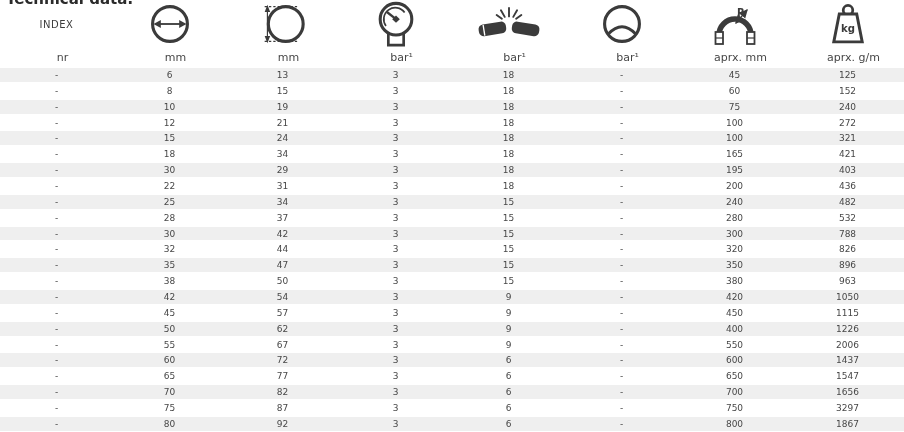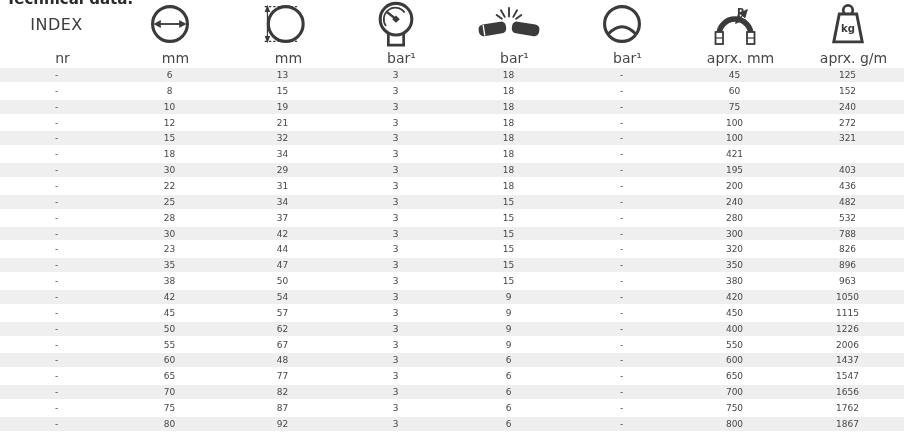"INDEX" .index-label { font-size: 16px -> 10px }
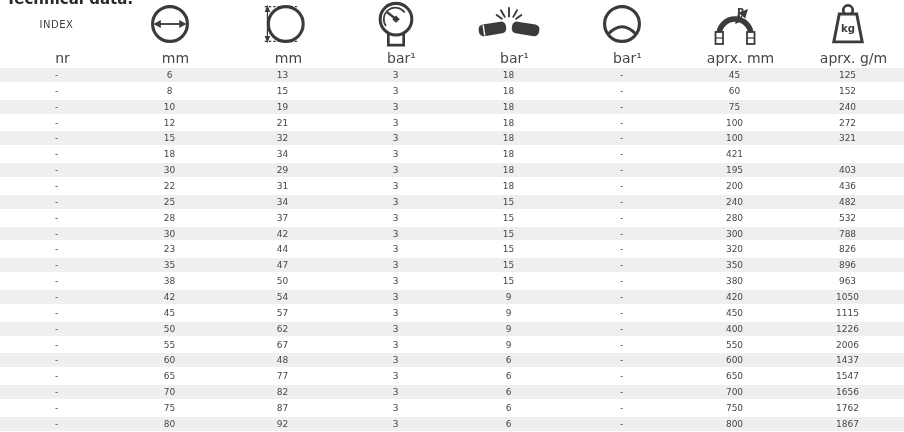"nr" .ucell { font-size: 14px -> 11px }
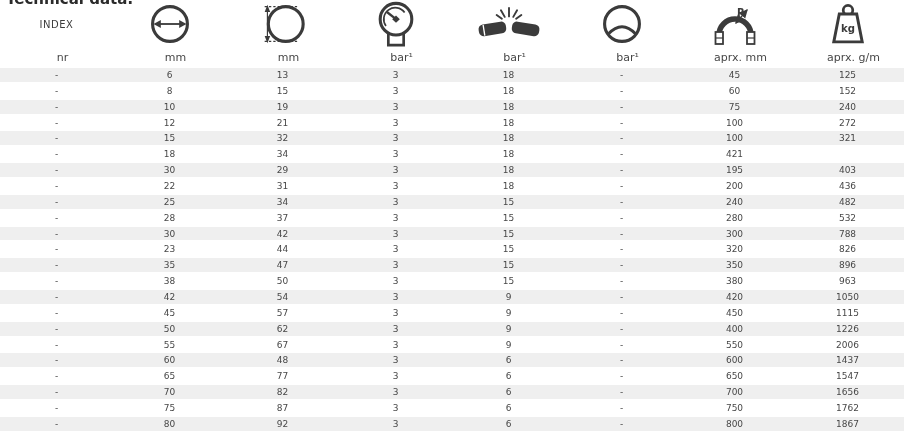"32" div.tcell { text: 32 -> 24 }
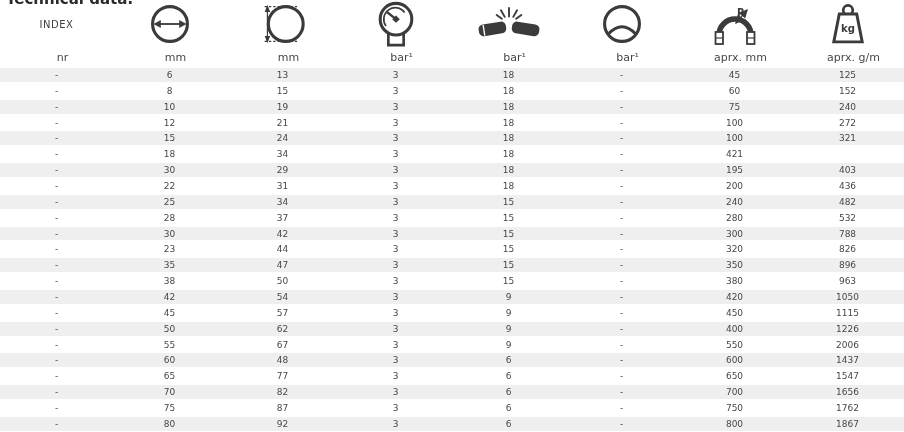"165" div.tcell { html: none -> <div>165</div> }
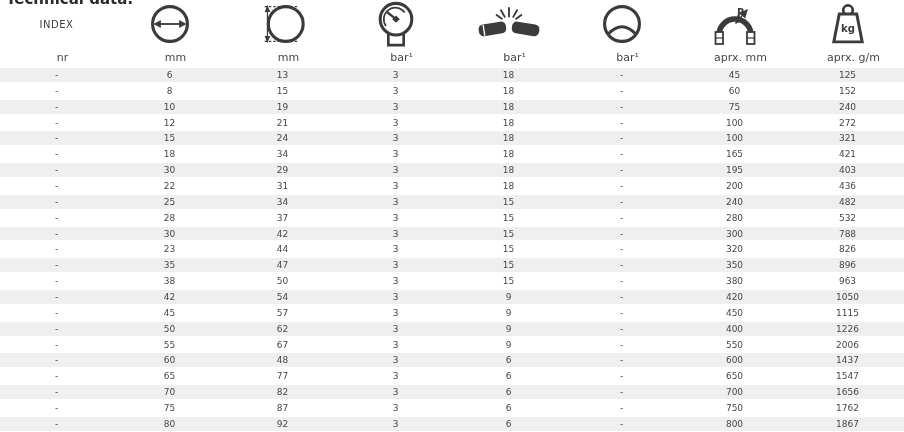"23" div.tcell { text: 23 -> 32 }
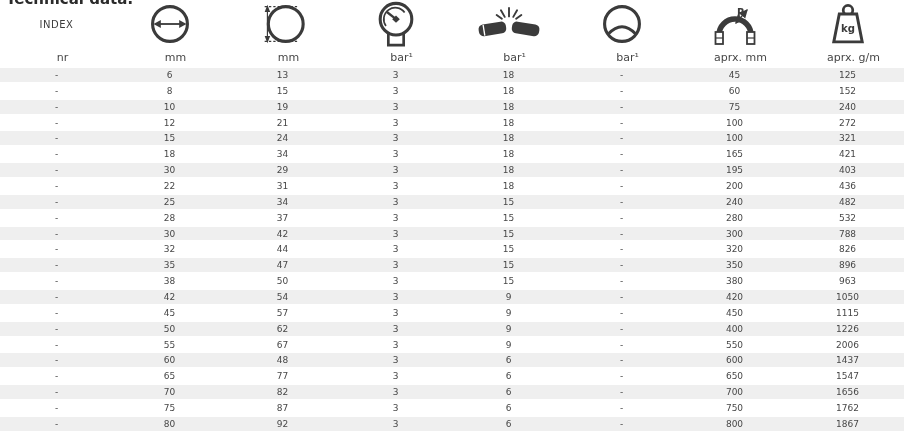"48" div.tcell { text: 48 -> 72 }
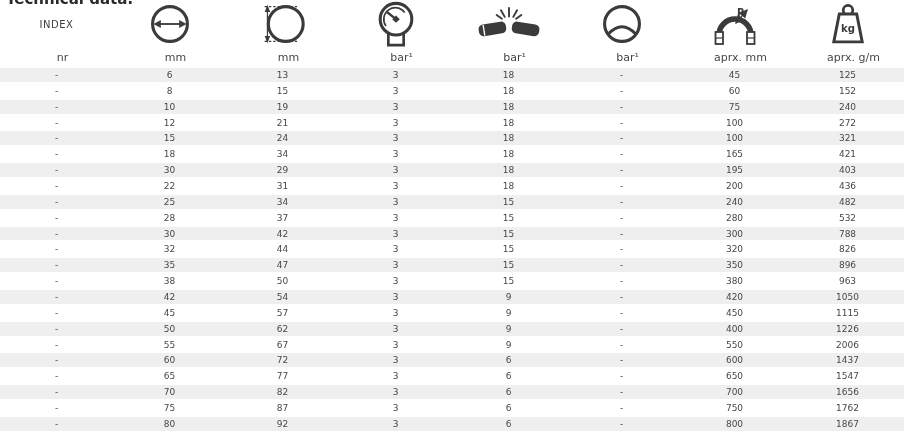"1762" div.tcell { text: 1762 -> 3297 }
